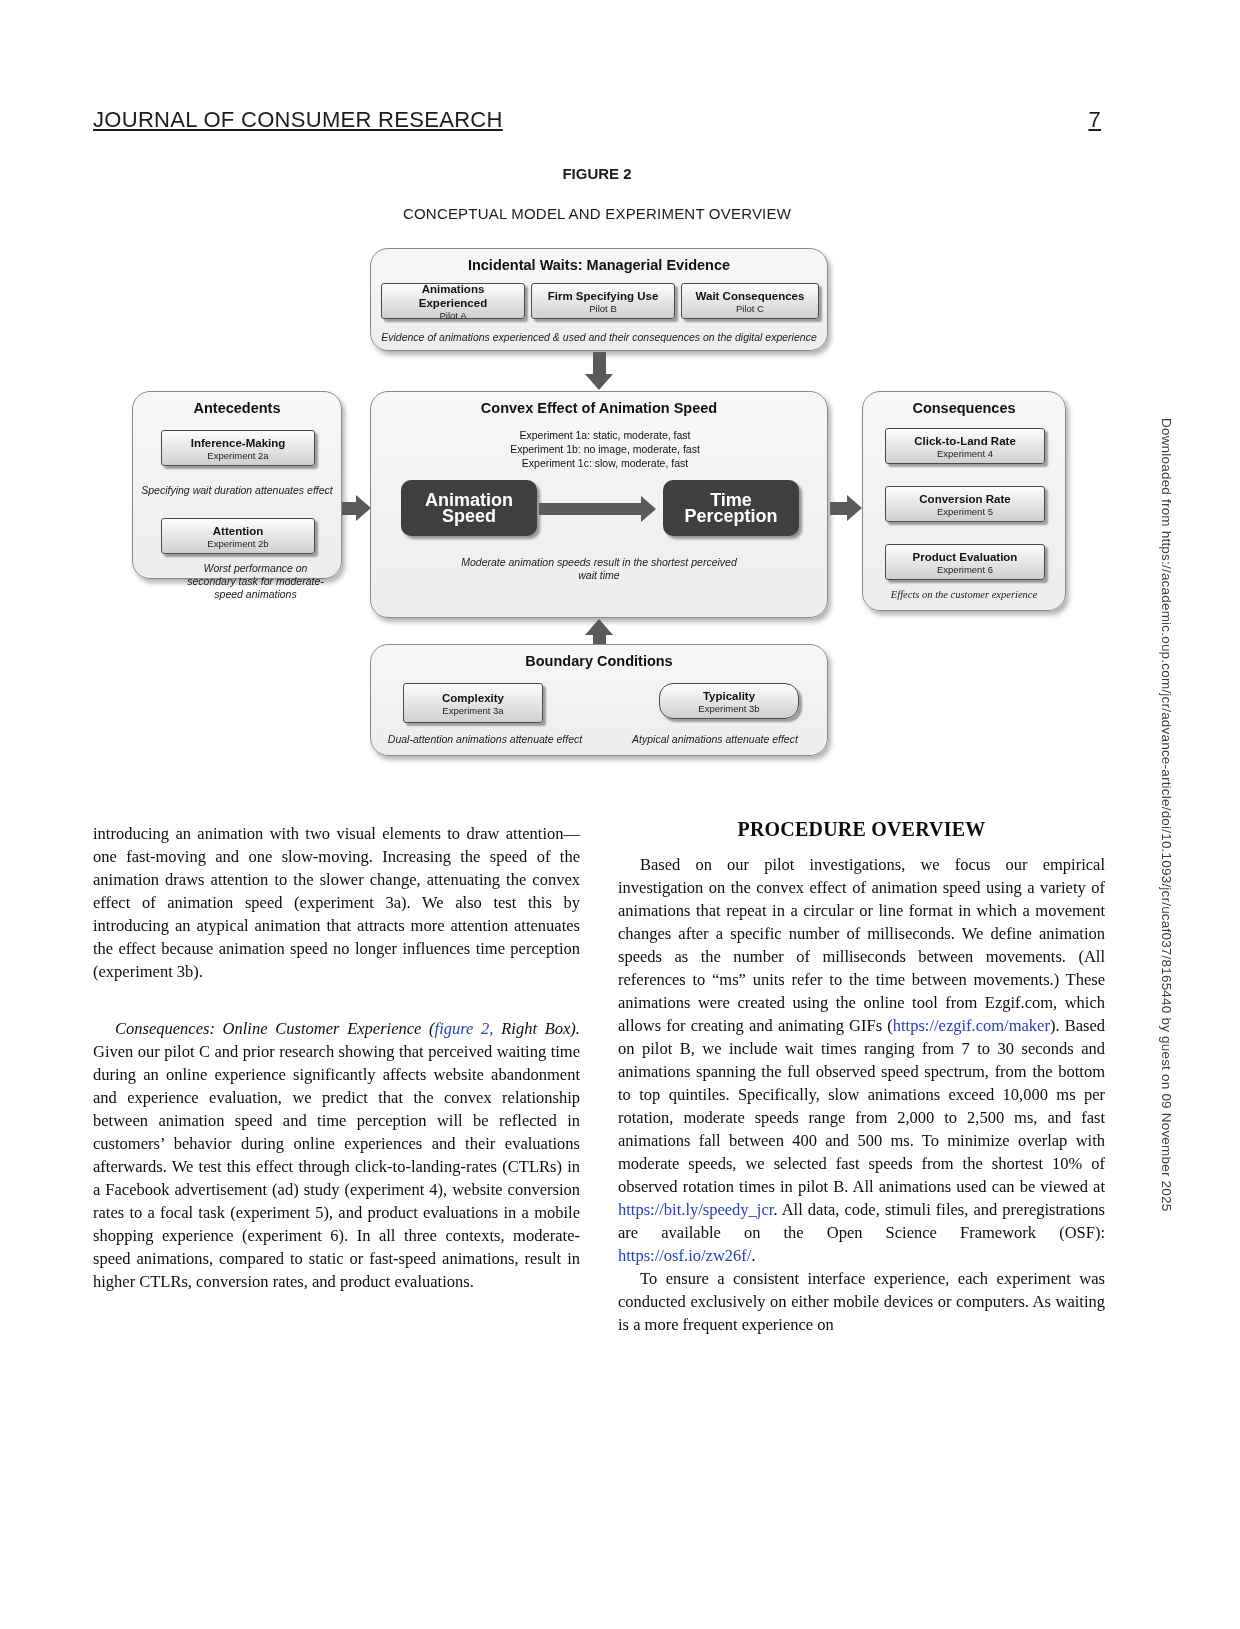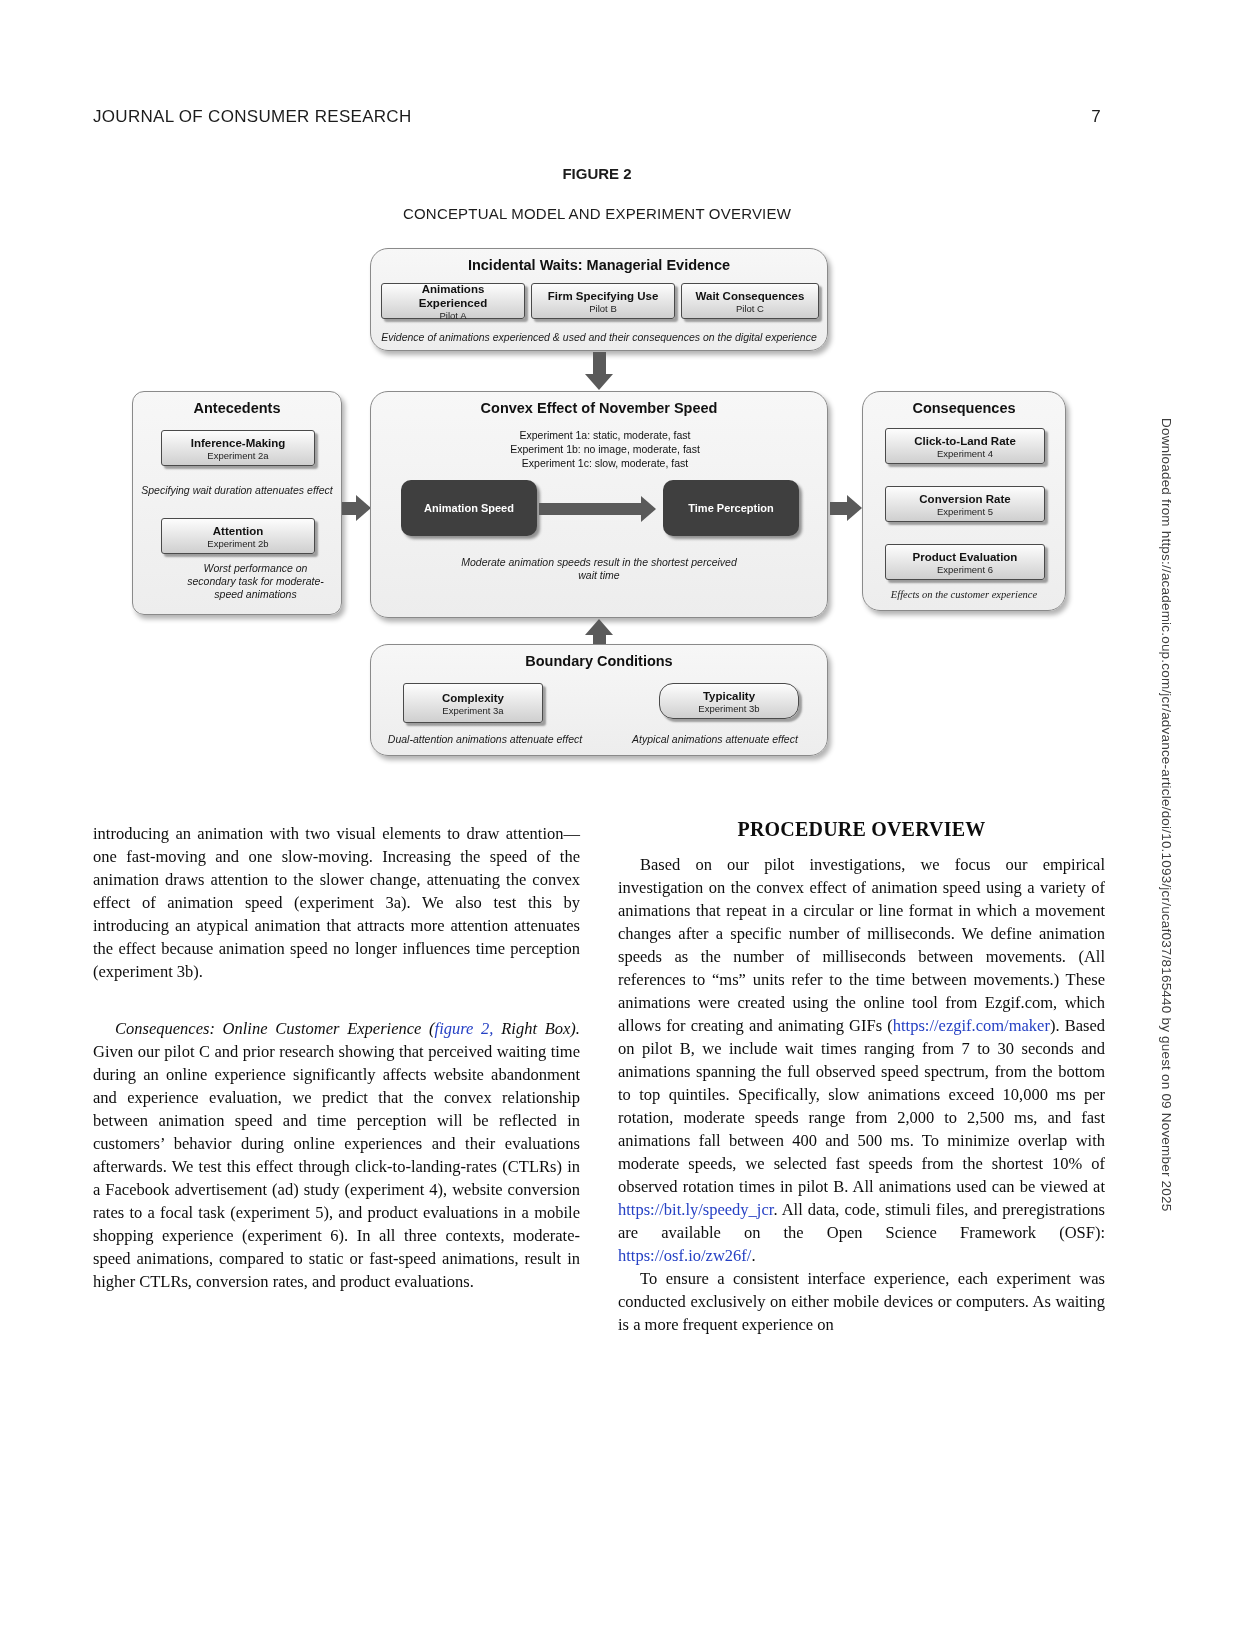"JOURNAL OF CONSUMER RESEARCH" #header { font-size: 17px -> 22px; text-decoration: none -> underline }
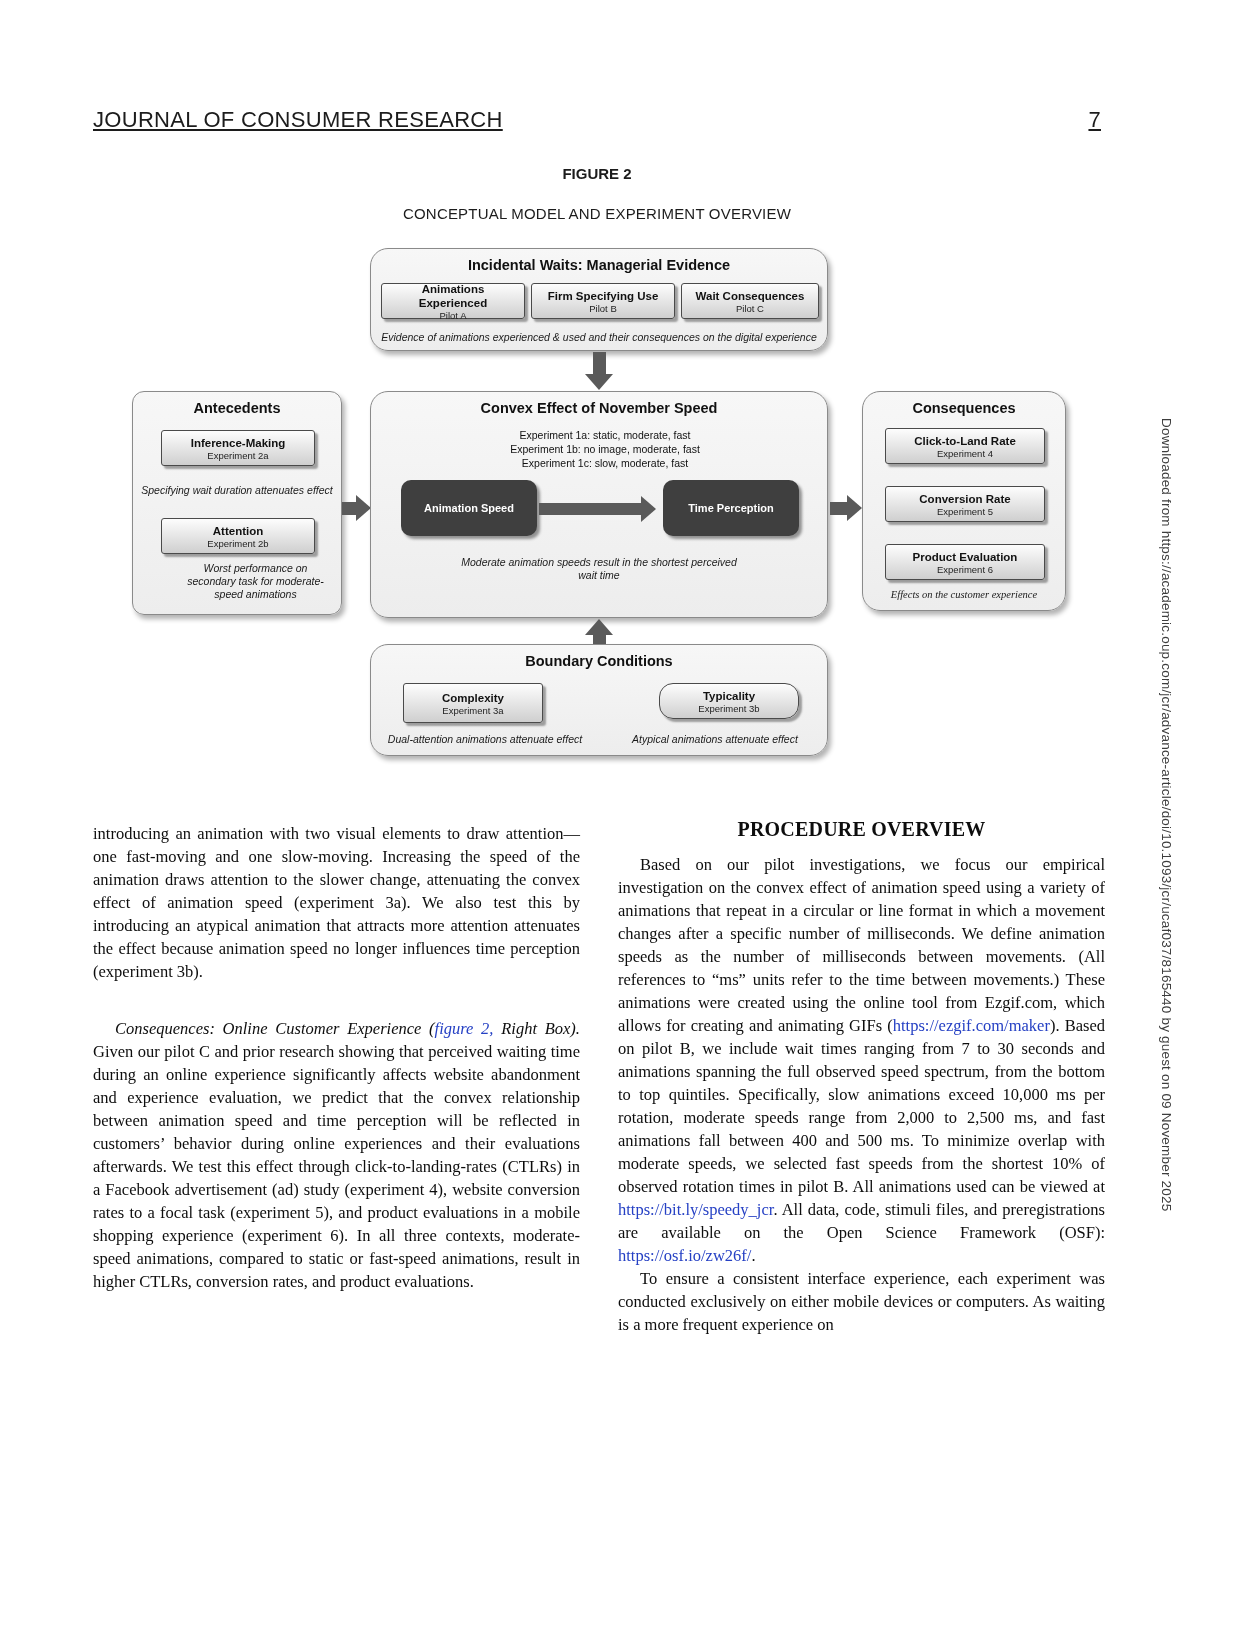"Antecedents" div.obox { border-radius: 12px -> none; height: 224px -> 188px }
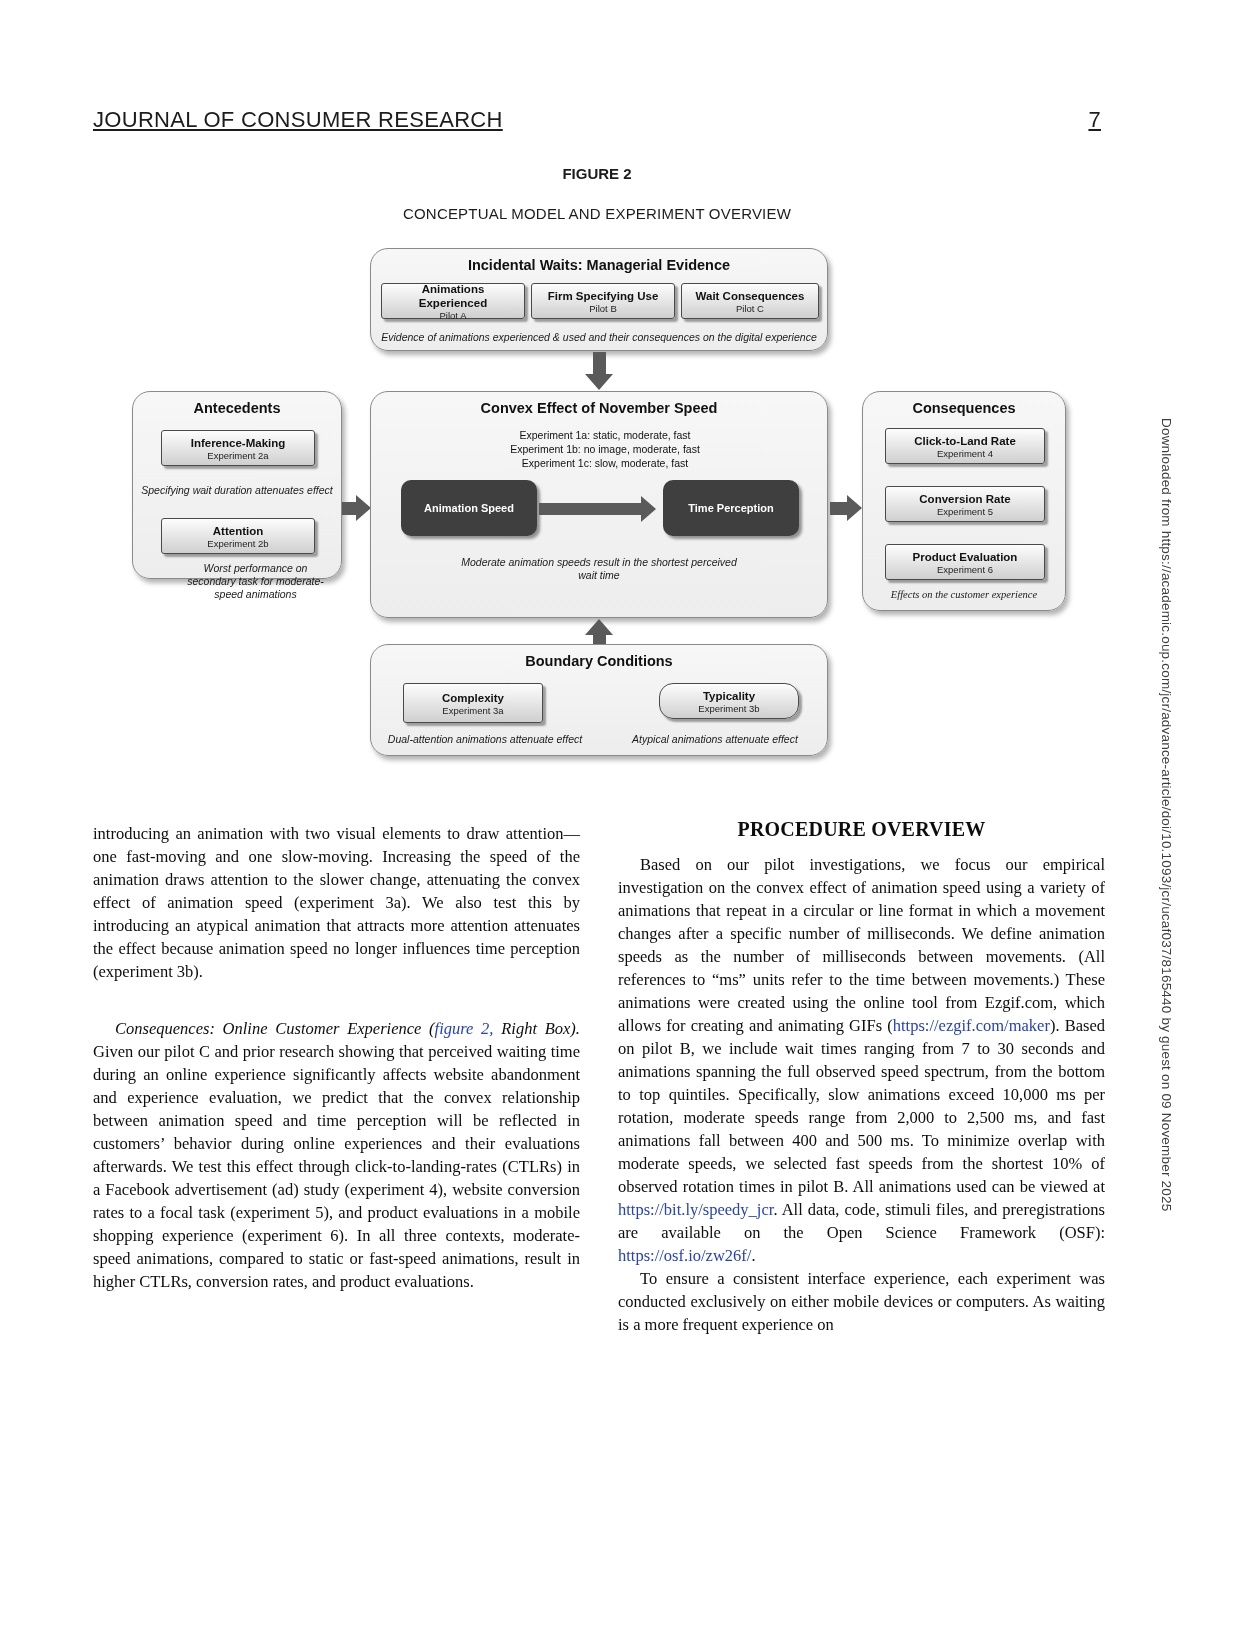"Convex Effect of November Speed" div.obox-title { text: November -> Animation }
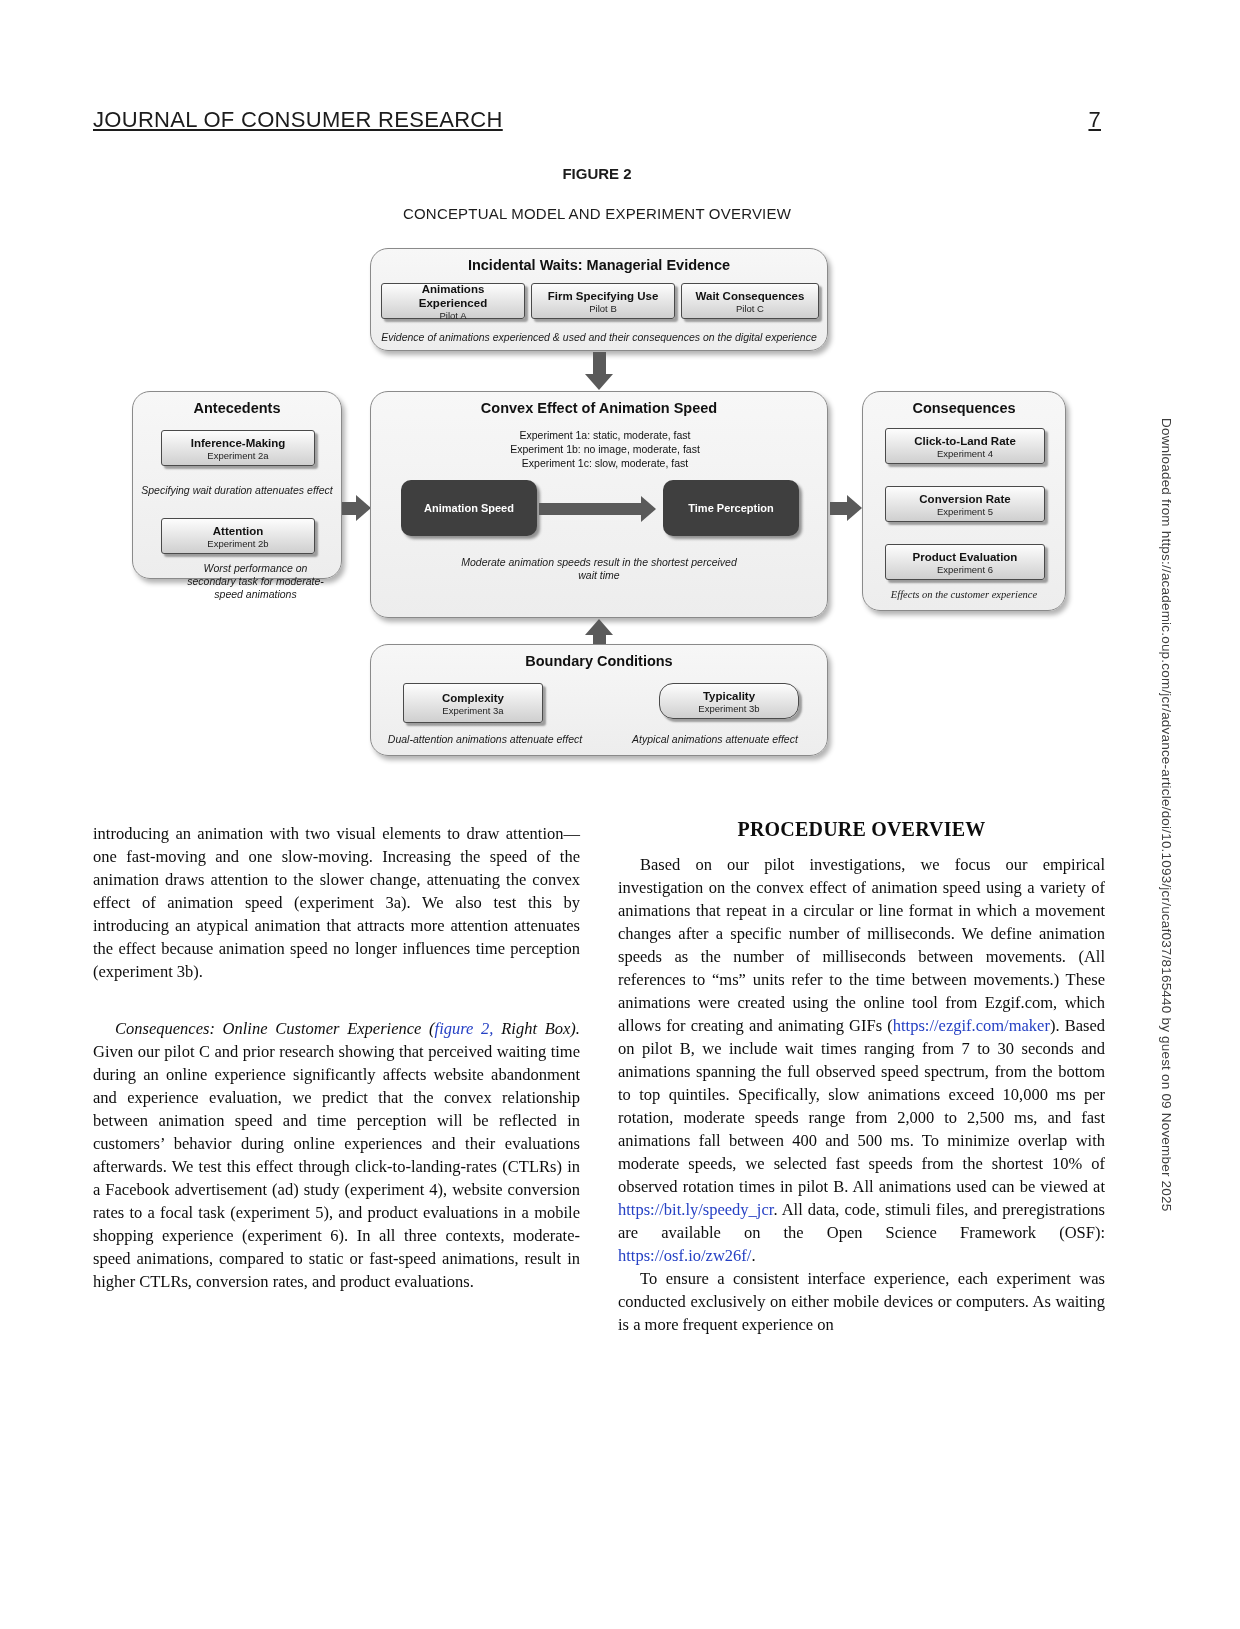"Animation Speed" .dark-node { font-size: 11px -> 18px }
